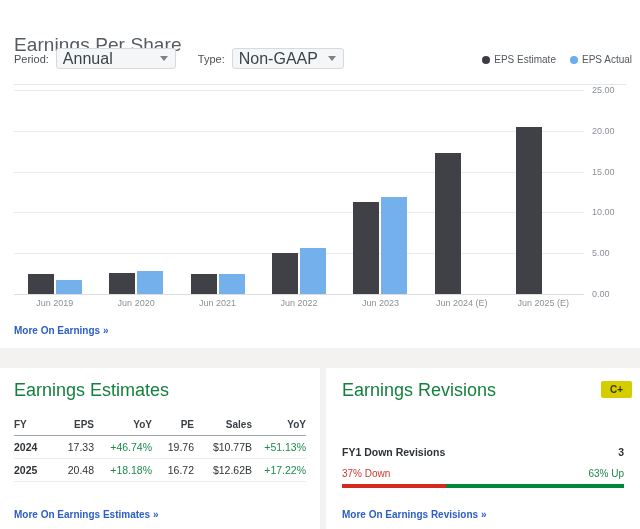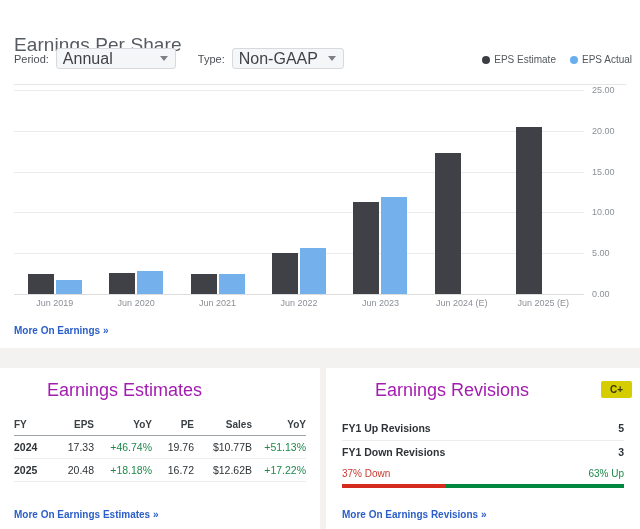"Earnings Estimates" .sub-title { color: #a21caf -> #15803d; margin-left: 33px -> none }
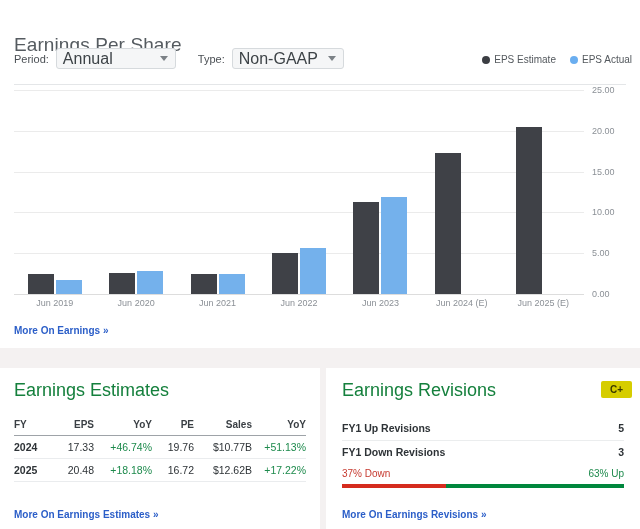"FY1 Up Revisions" div.rev-row { html: <div> <span>FY1 Up Revisions</span> <span>5</span> </div> -> none }
